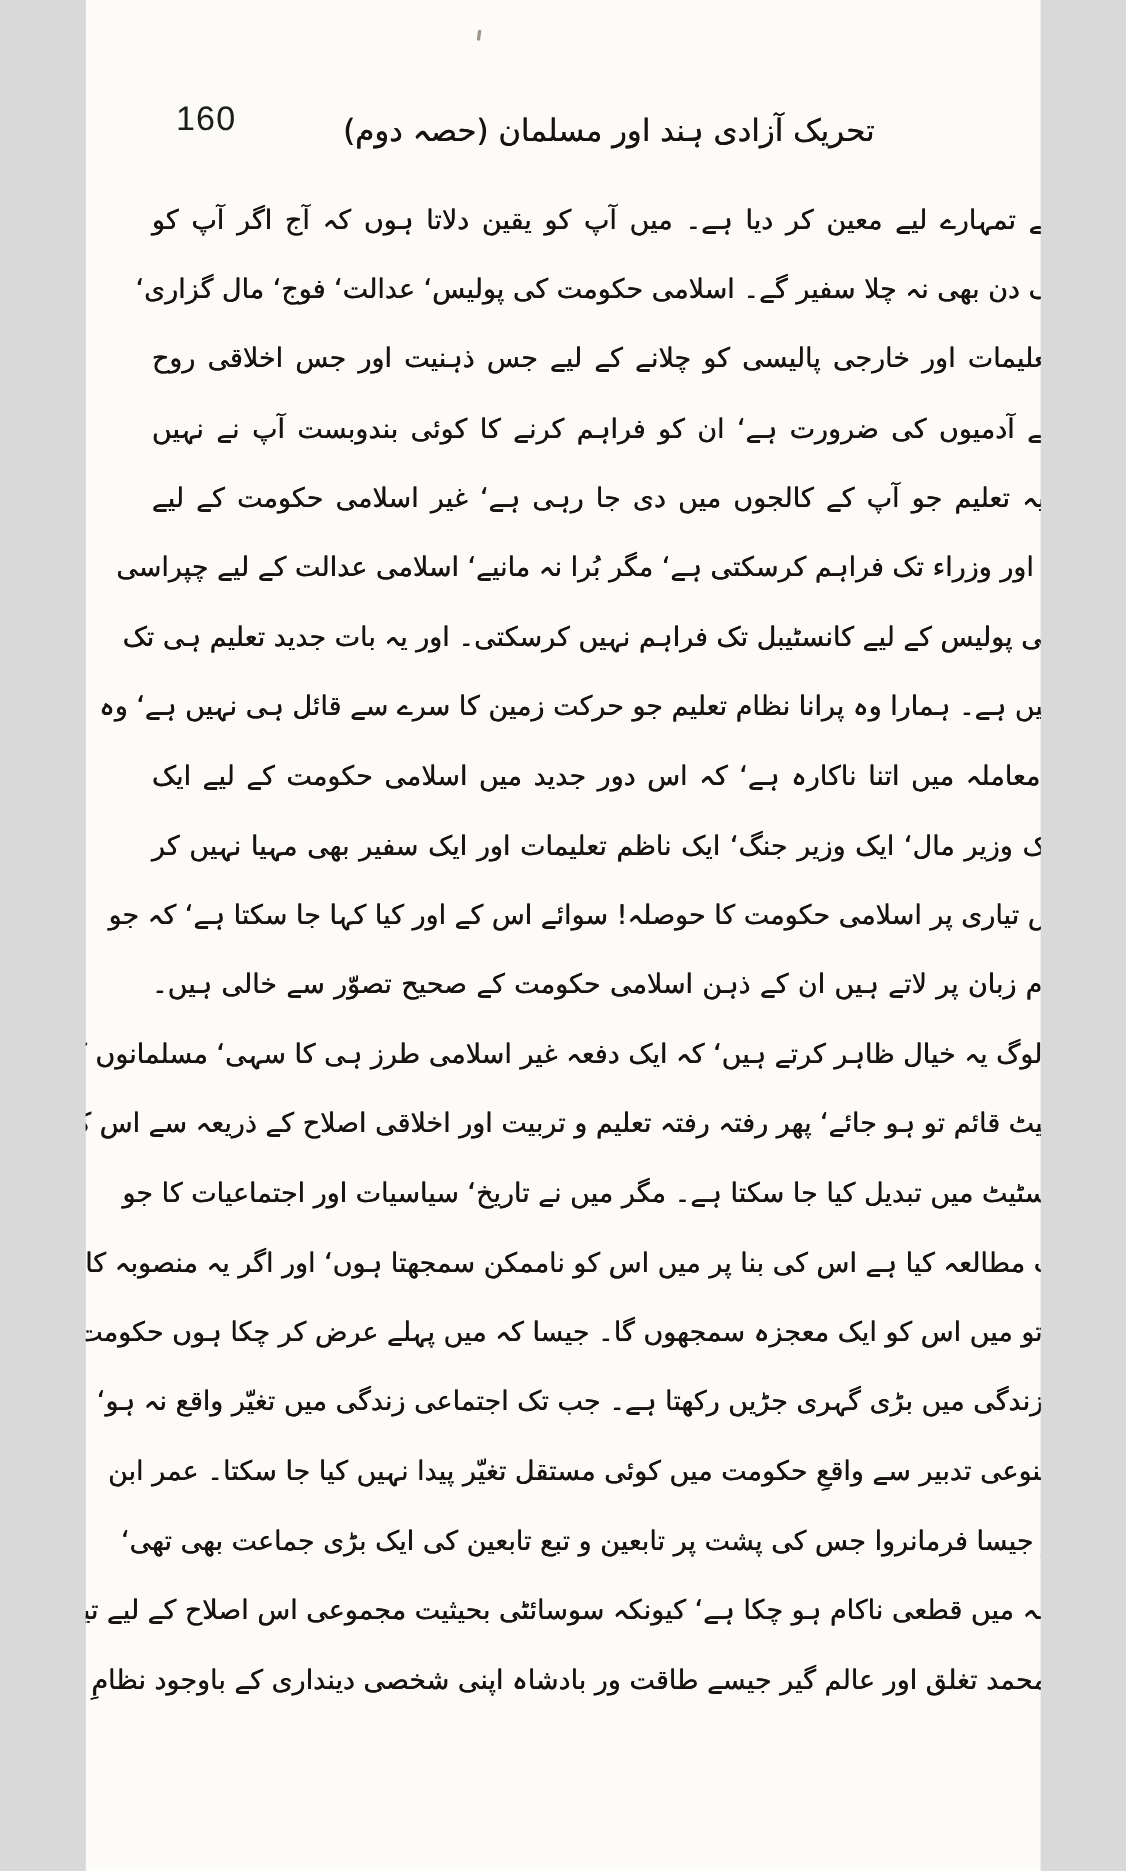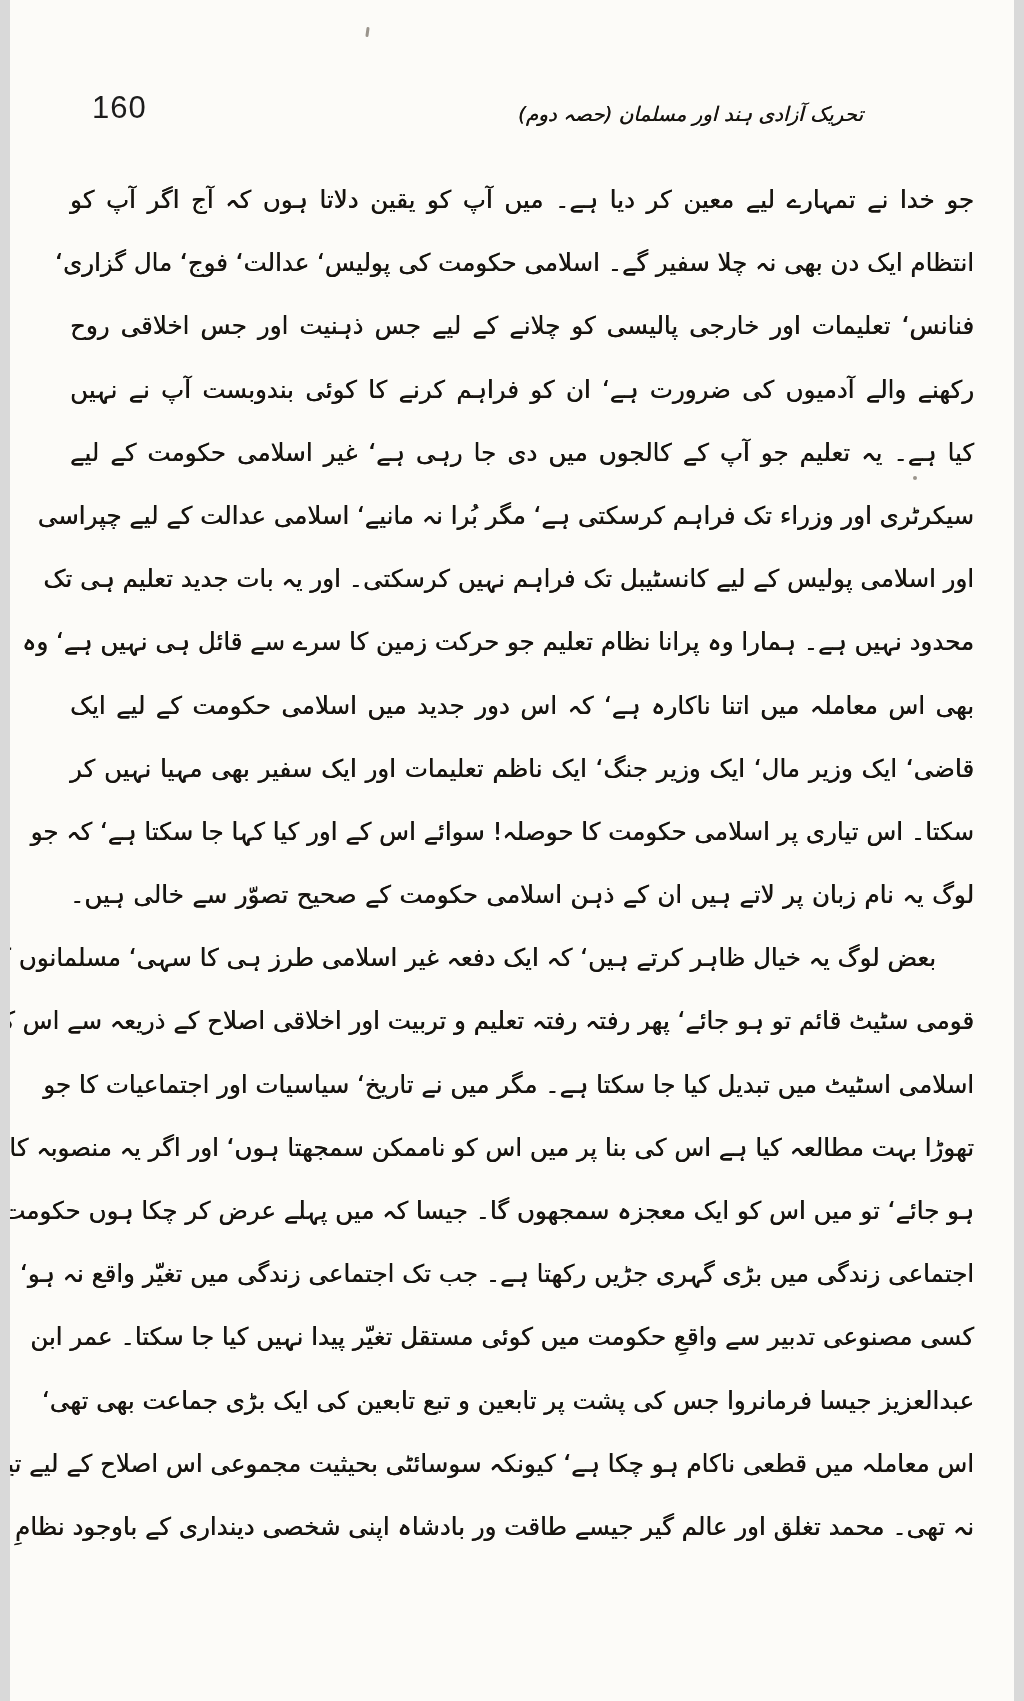"160" .page { width: 1004px -> 868px }
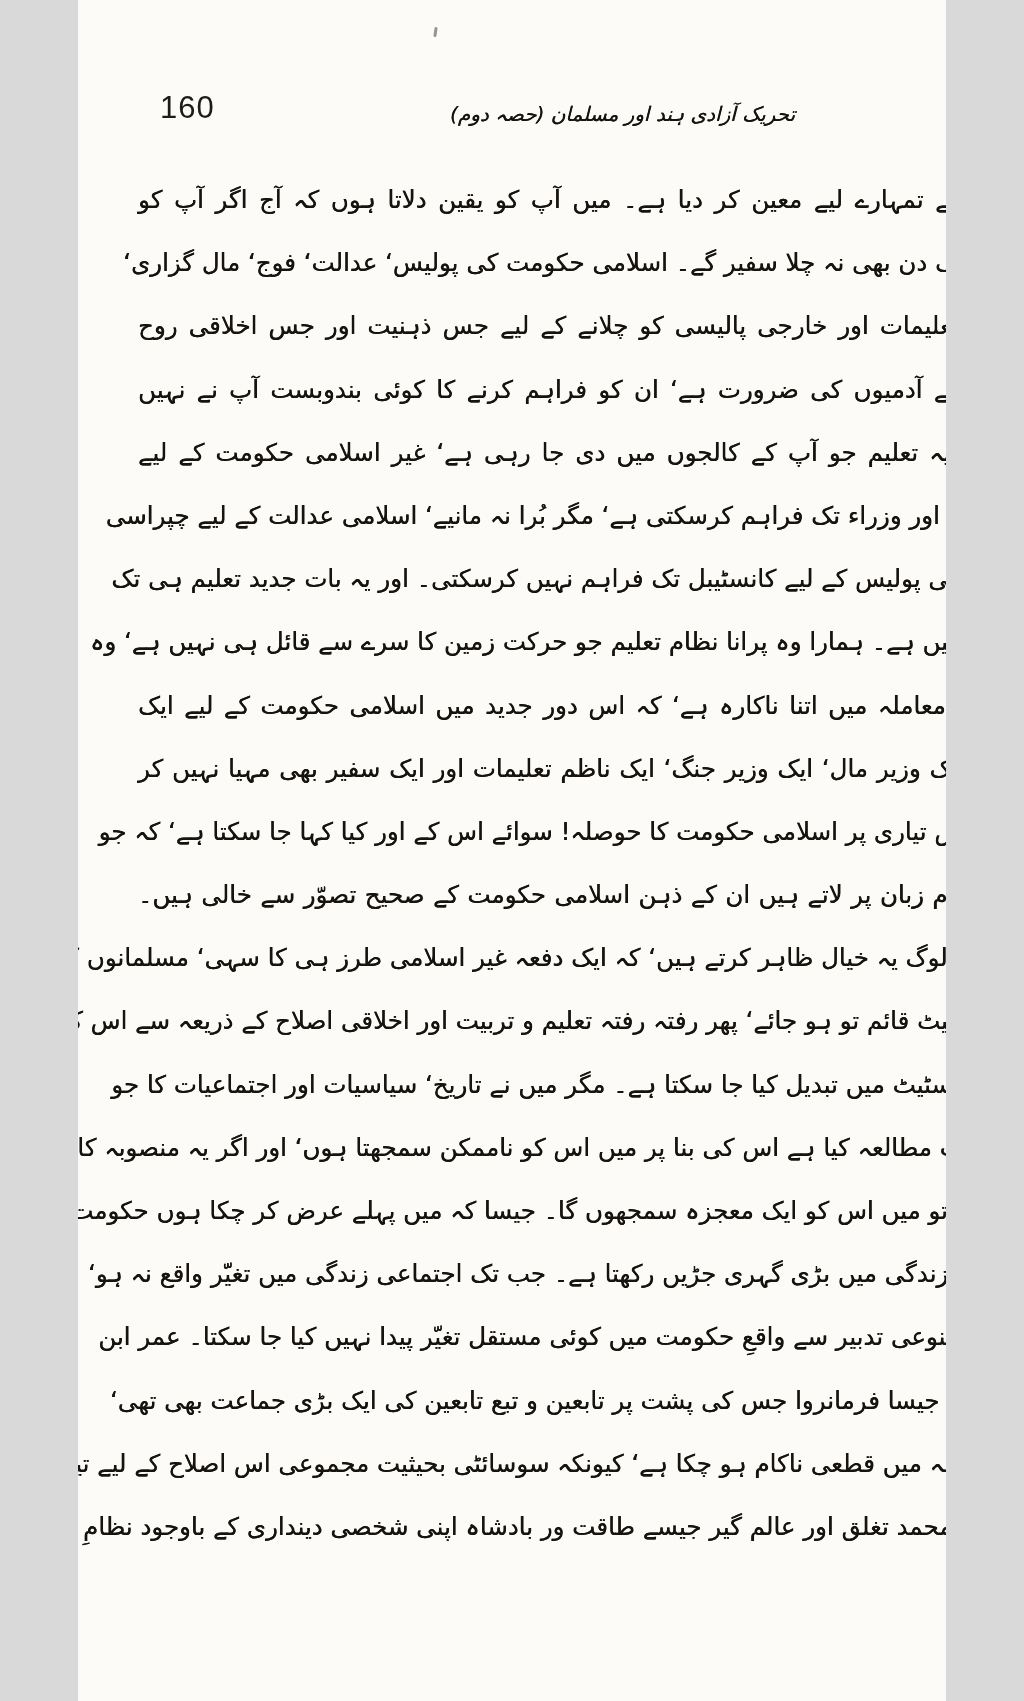"تحریک آزادی ہند اور مسلمان" .running-title { font-size: 20px -> 28px; font-style: italic -> none }
